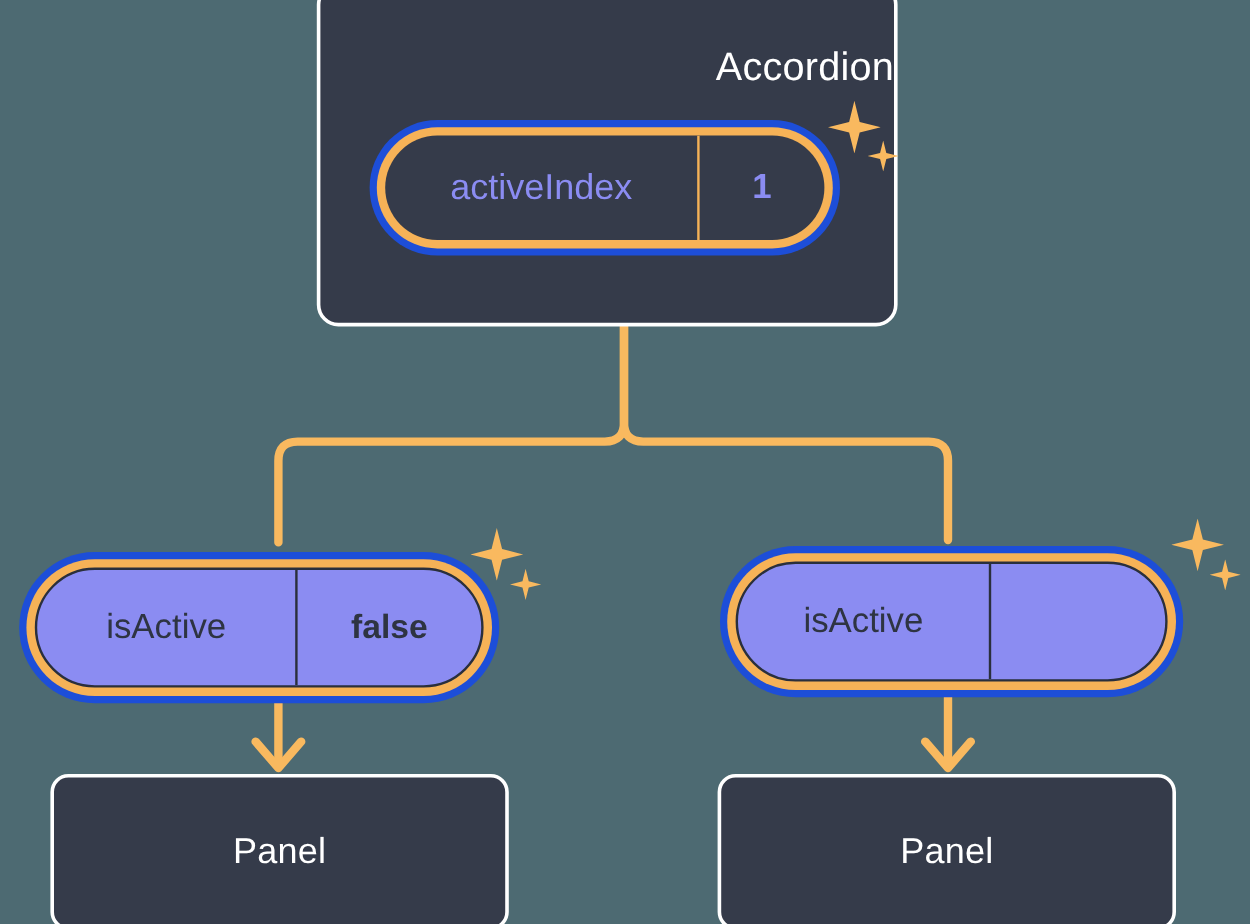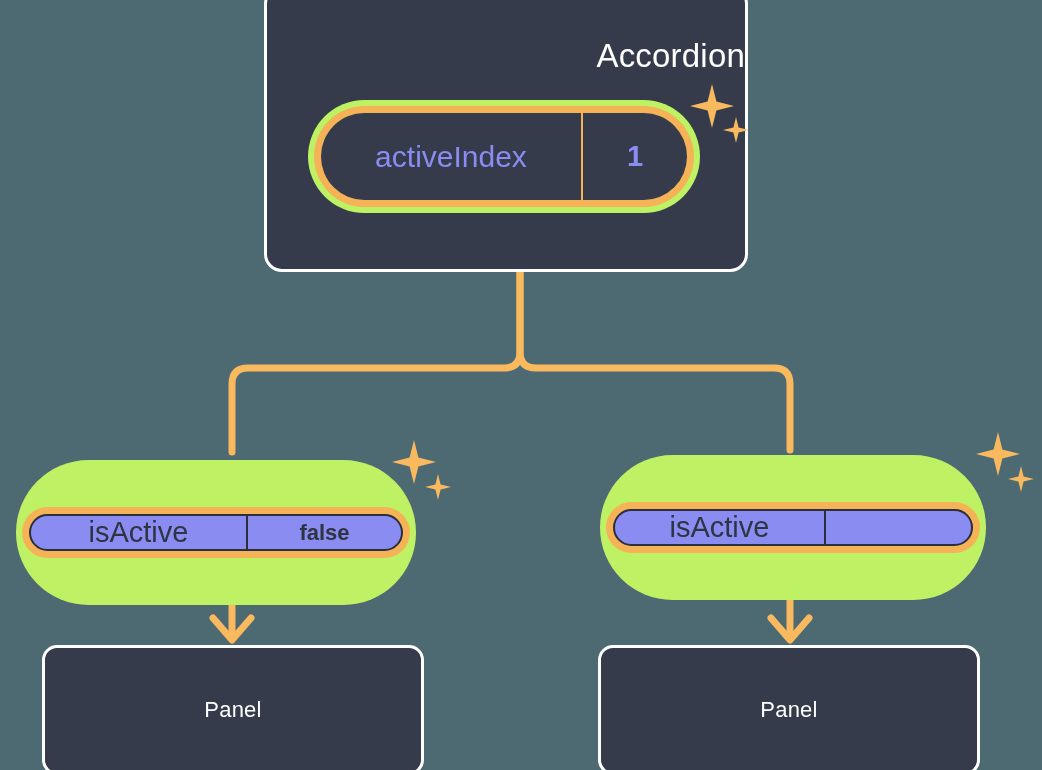"activeIndex" .pill { background: #bef264 -> #1d4ed8 }
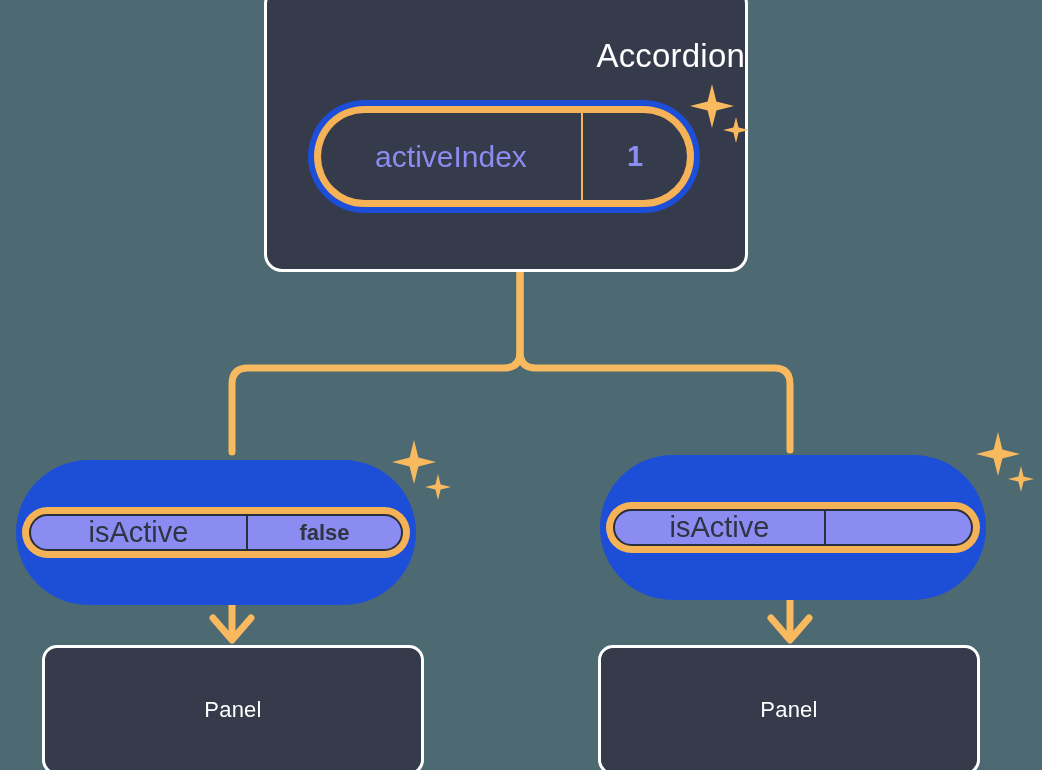"isActive" .pill-state { align-items: center -> none; height: 145px -> 126px }
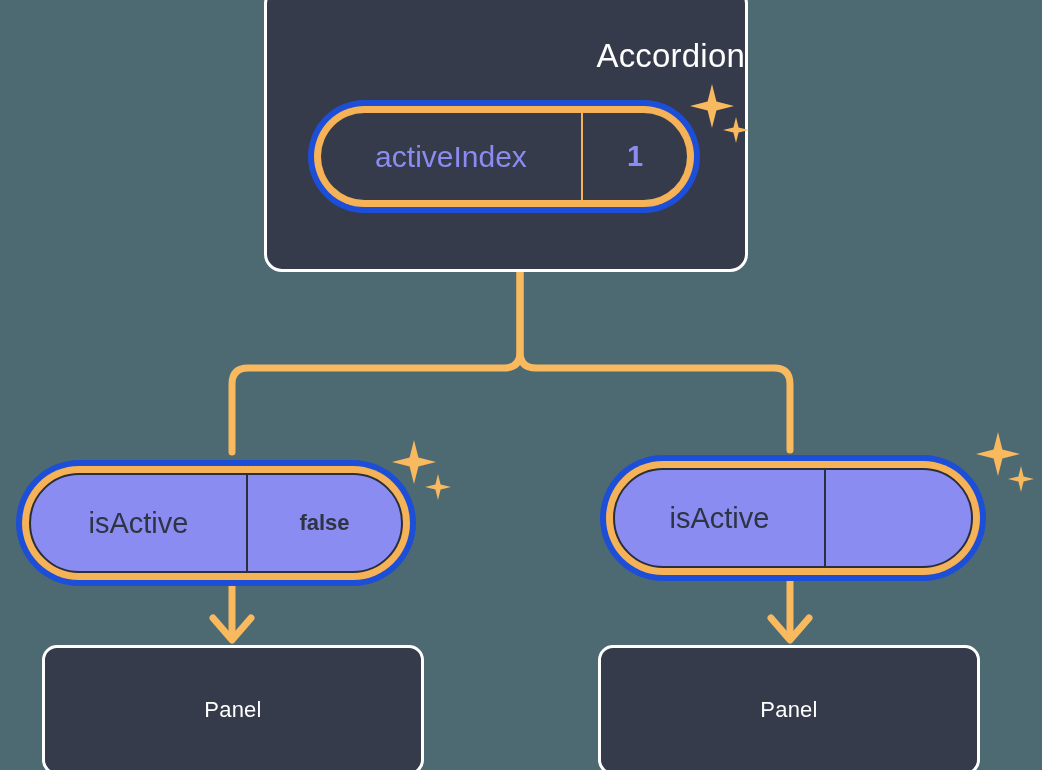"false" .pill-state .pill-val { font-size: 22px -> 28px }
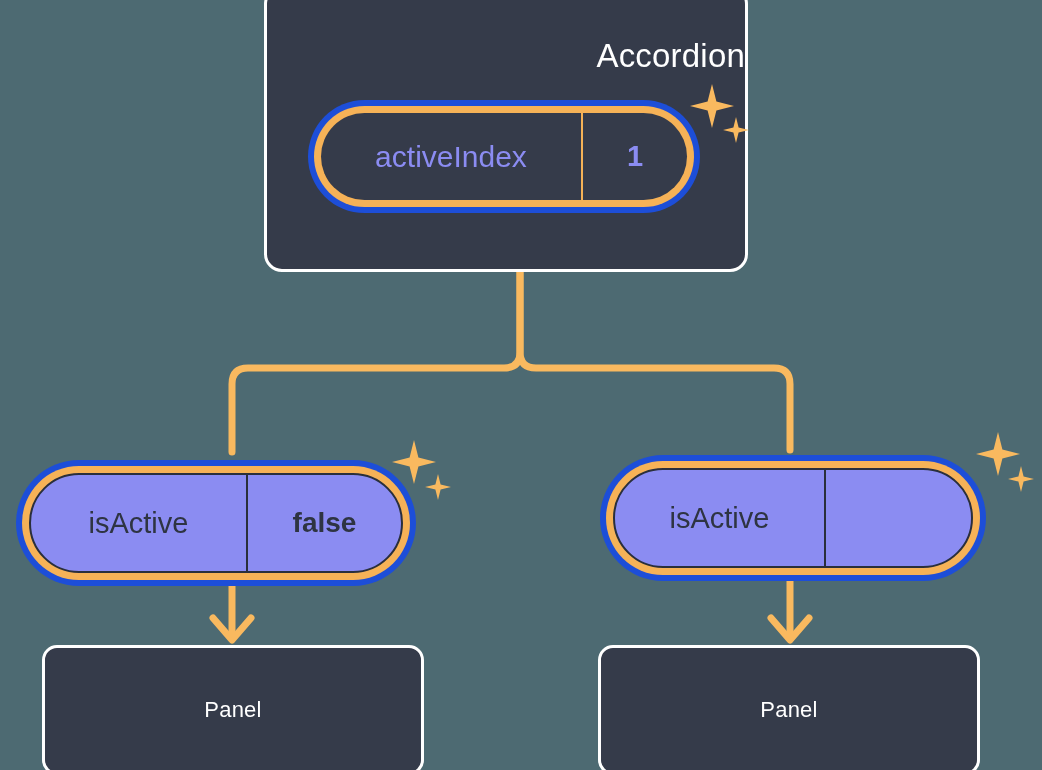"Panel" .card-panel .panel-label { font-size: 22px -> 30px }
